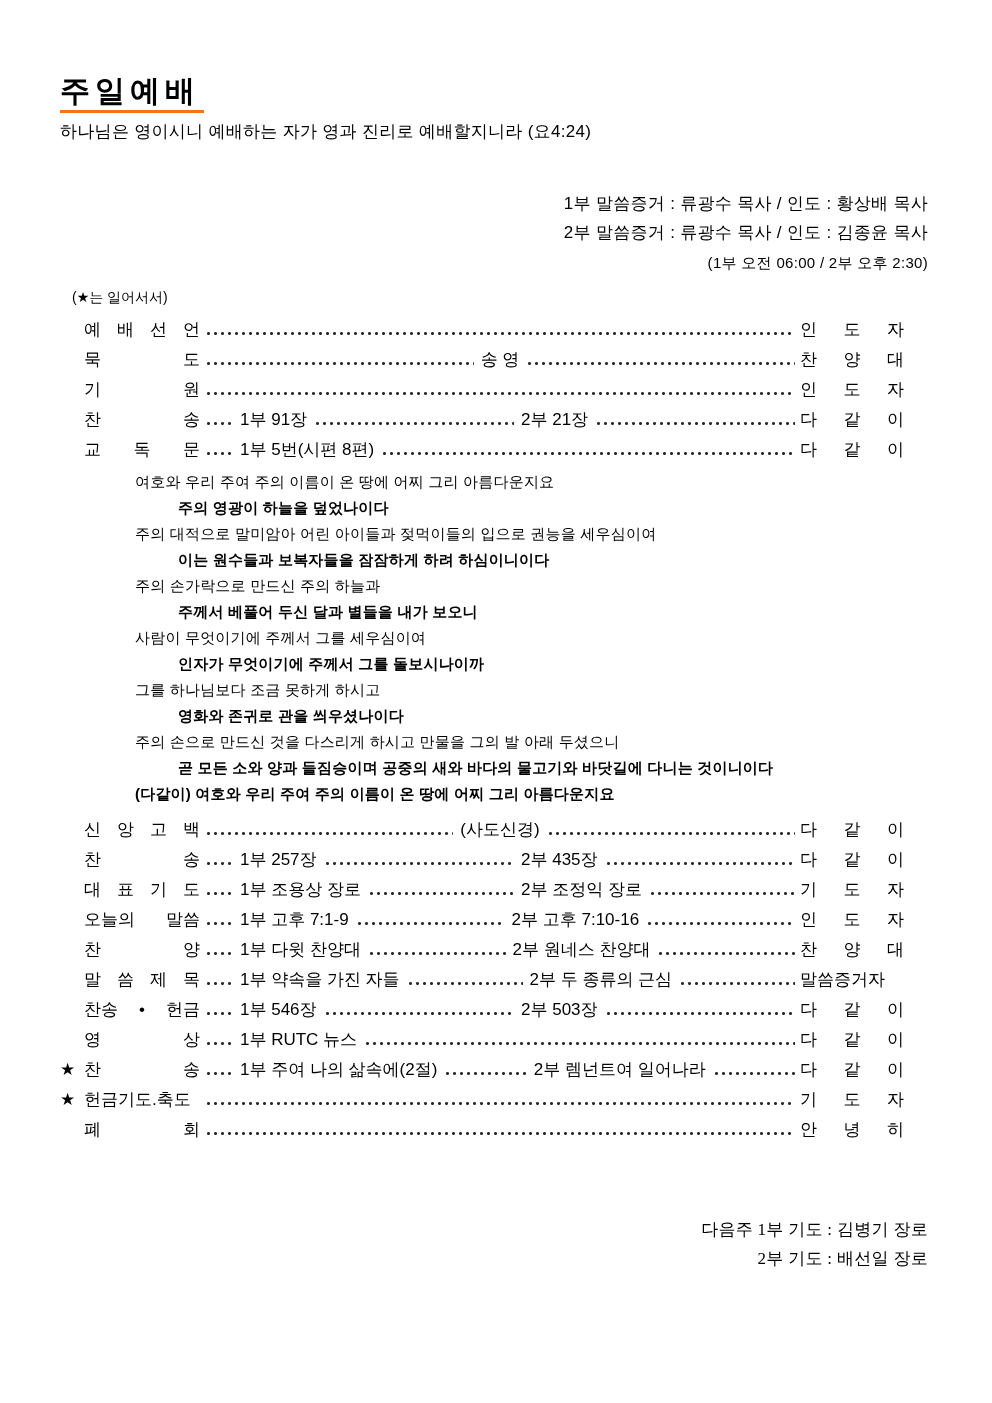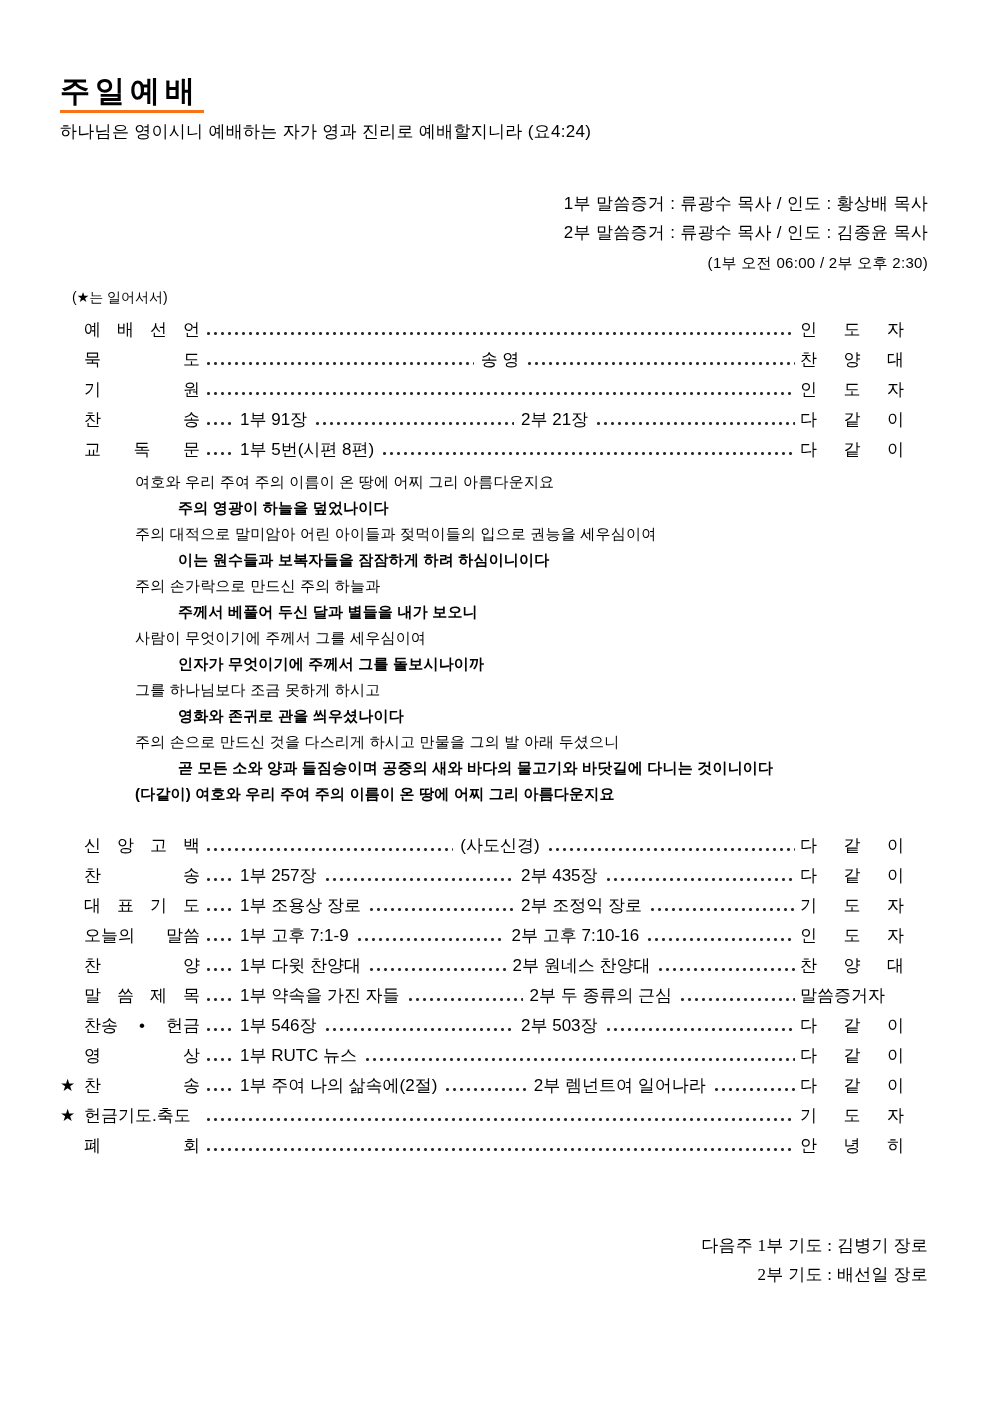"신 앙 고 백" .order2 { margin-top: 24px -> 8px }
